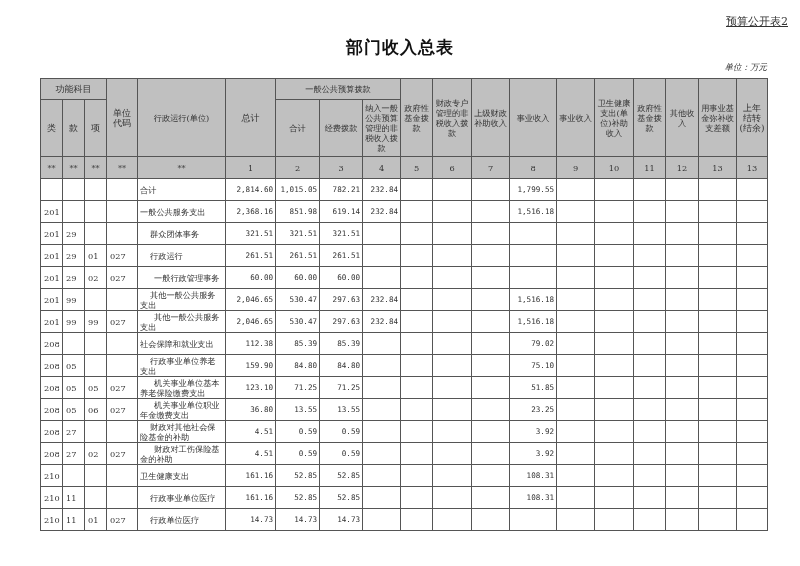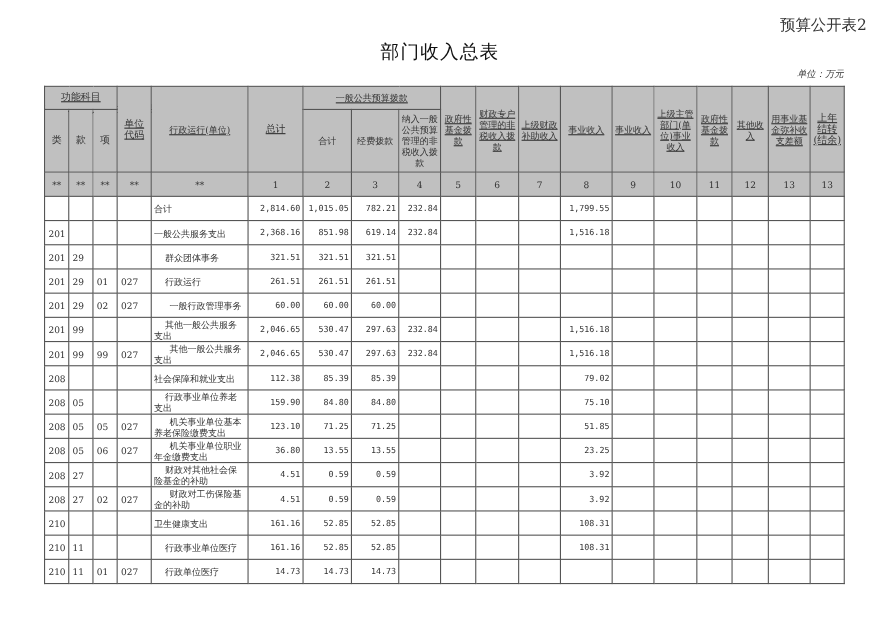"预算公开表2" .form-no { font-size: 14px -> 11px; text-decoration: none -> underline }
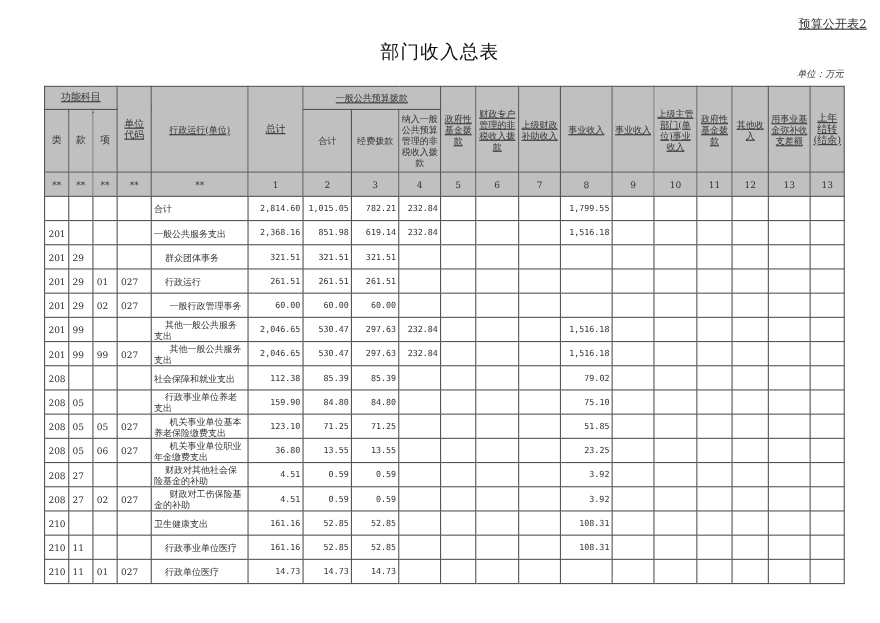"部门收入总表" .title { font-weight: normal -> bold }
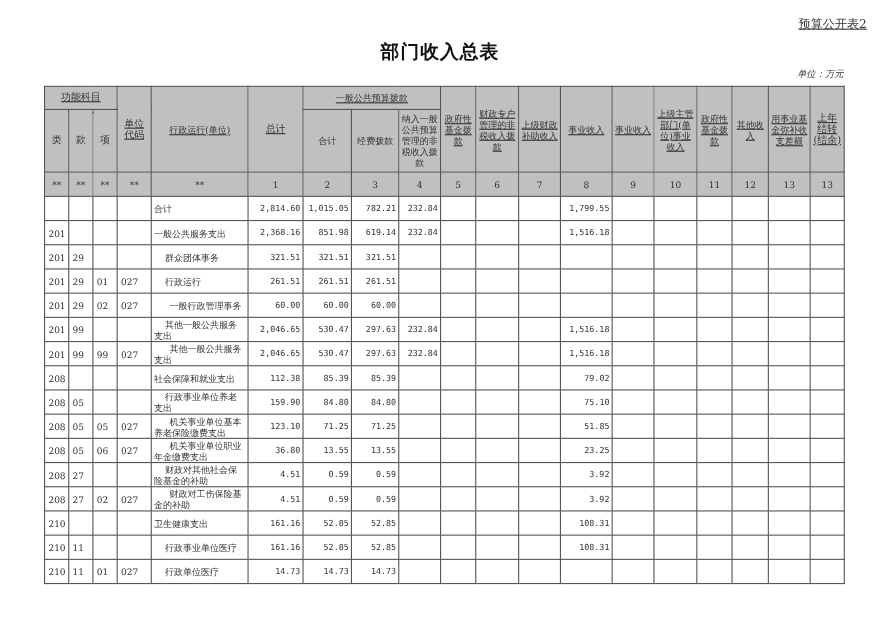"功能科目" tr.h1 th { text-decoration: underline -> none }
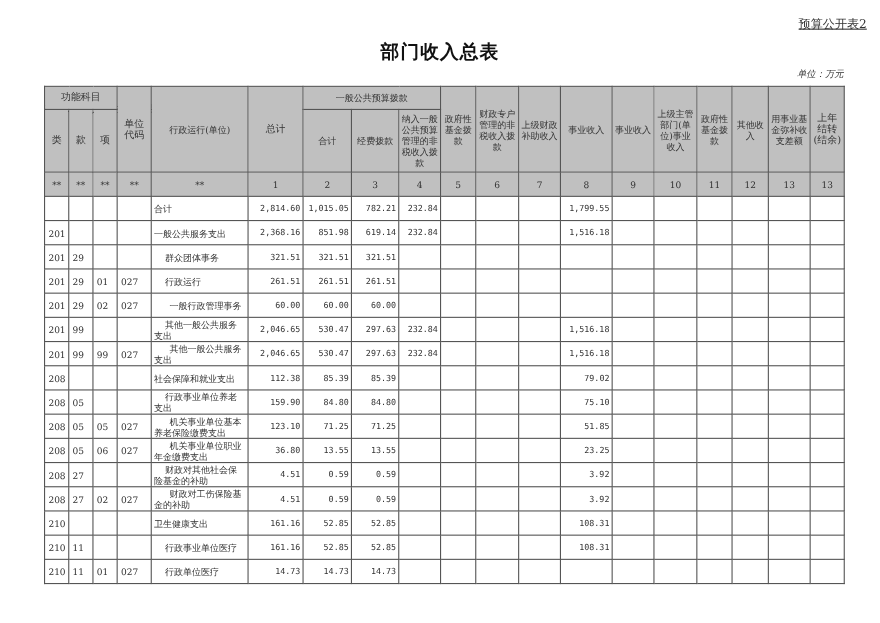"上级主管部门(单位)事业收入" th { text: 上级主管部门(单位)事业 -> 卫生健康支出(单位)补助 }
